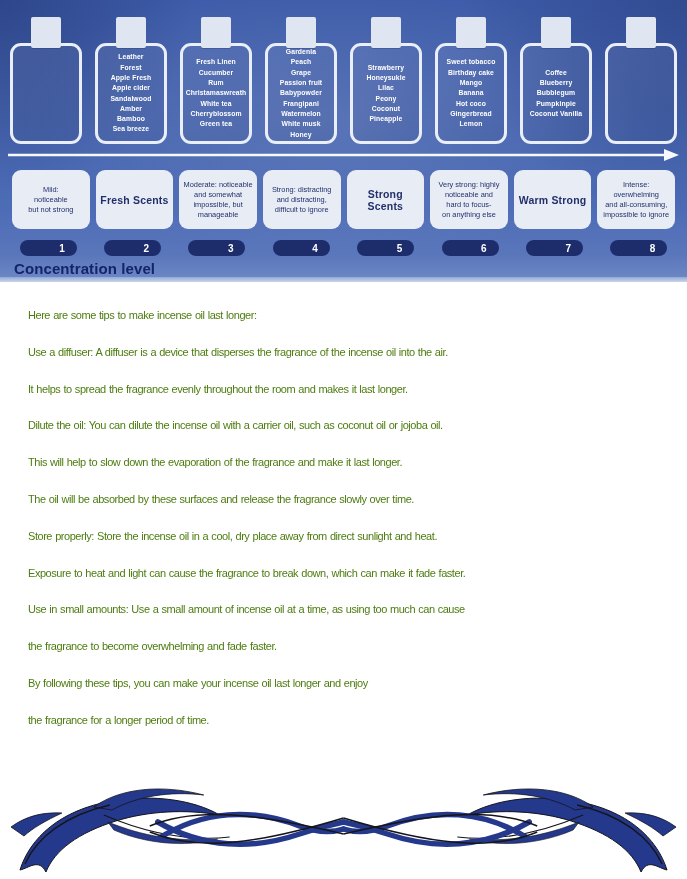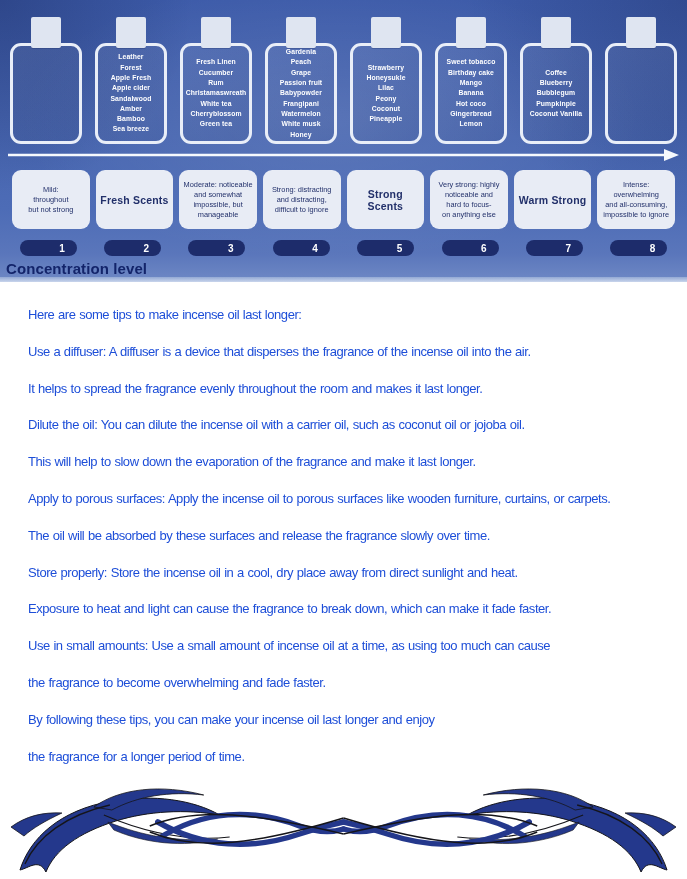"throughout" div { text: throughout -> noticeable }
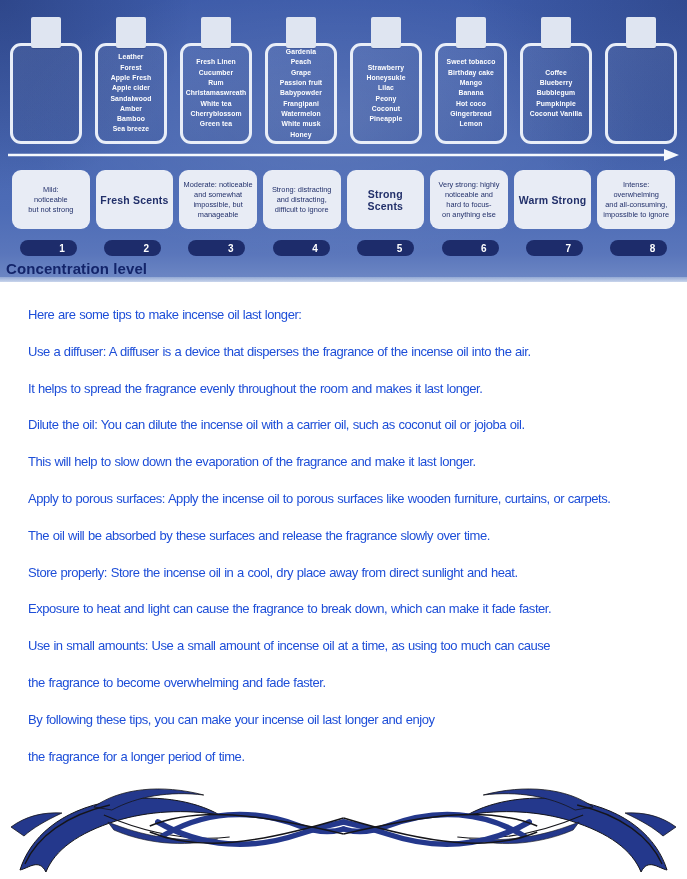"Concentration level" .axis-label { padding-left: 6px -> 14px }
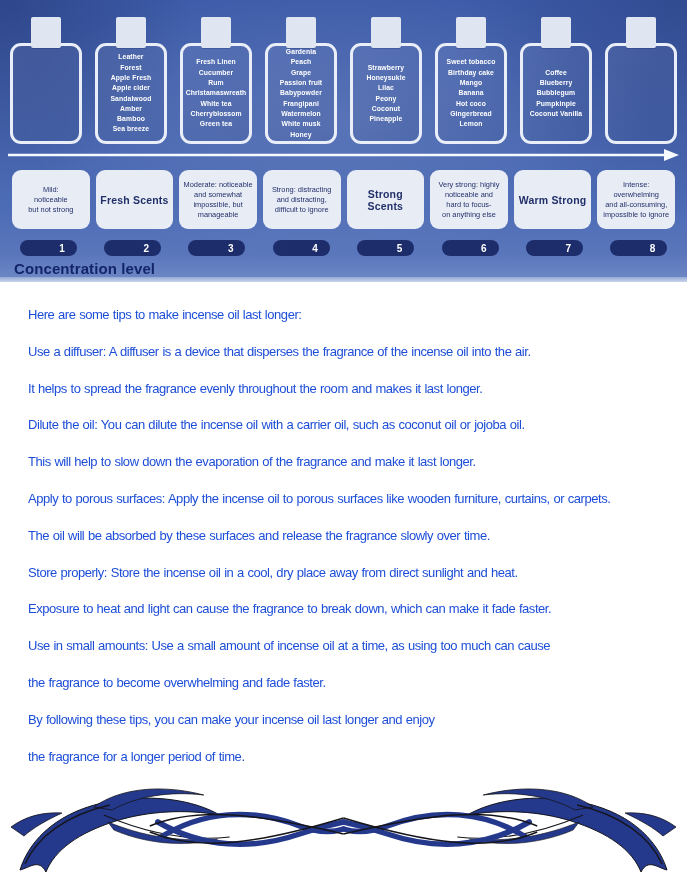"Here are some tips to" .tips { color: #1d4ed8 -> #4d7c0f; font-size: 13px -> 11px }
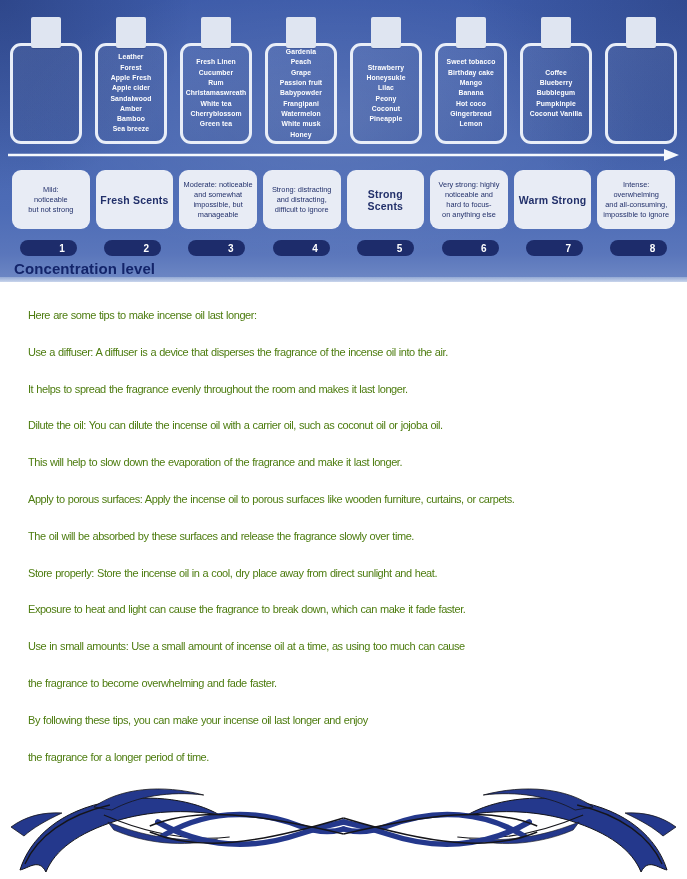"Apply to porous surfaces: Apply" div.tip-line { html: <div>Apply to porous surfaces: Apply the incense oil to porous surfaces like wooden furniture, curtains, or carpets.</div> -> none }
